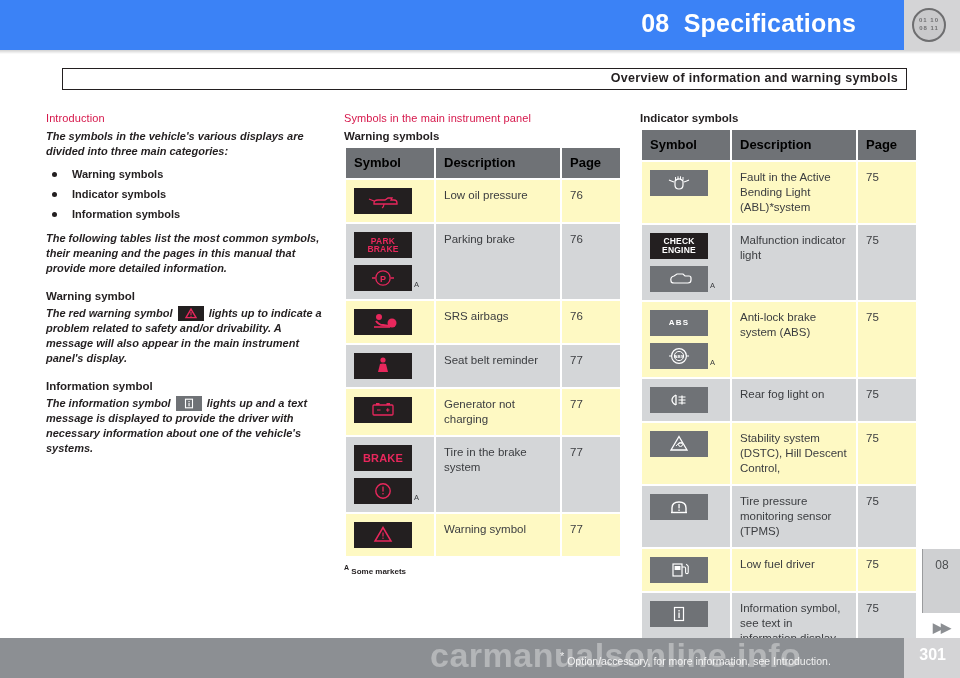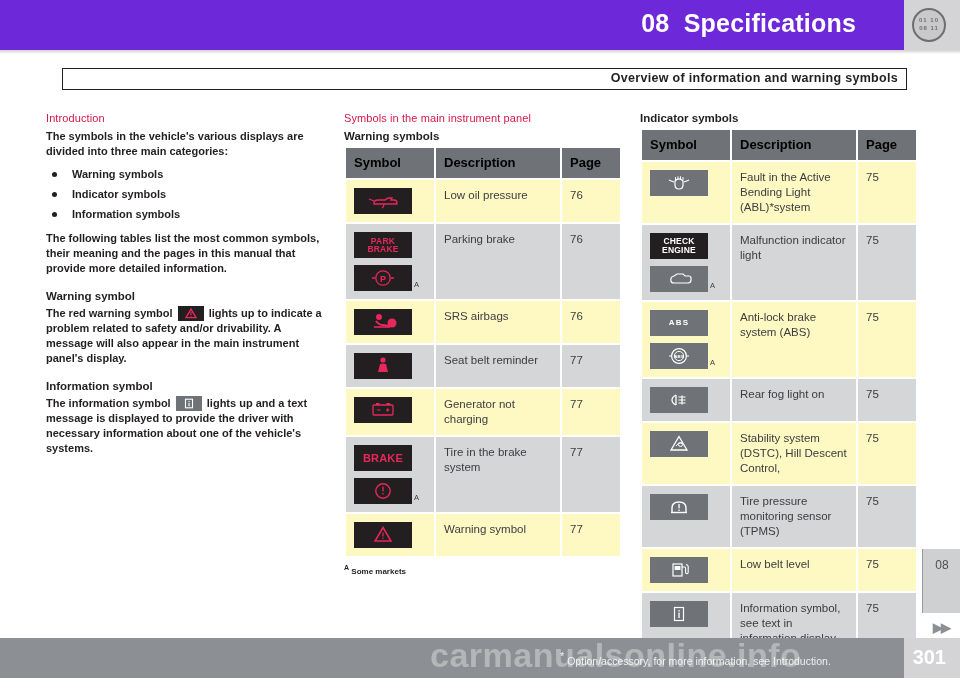"08 Specifications" .topbar { background: #6d28d9 -> #3b82f6 }
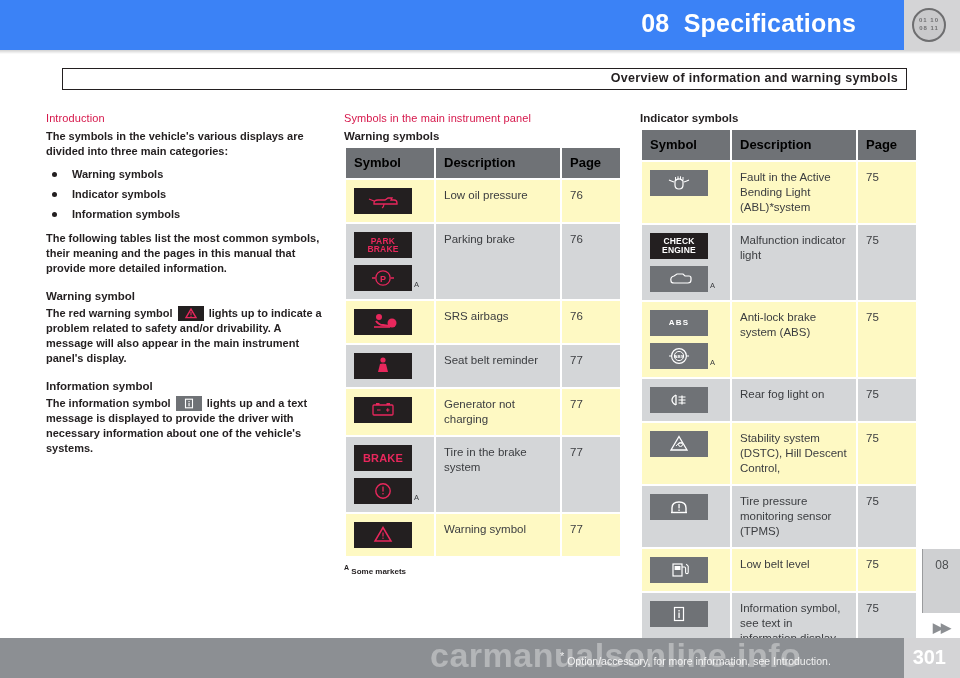"The symbols in the vehicle's" .body-text { font-style: none -> italic }
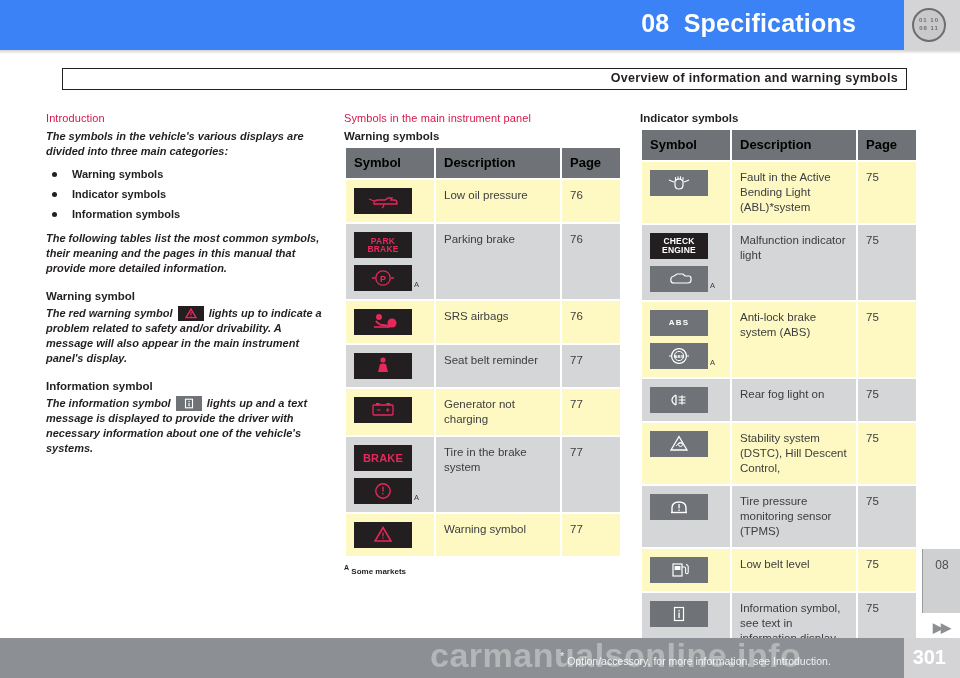"Low belt level" td.c-desc { text: belt level -> fuel driver }
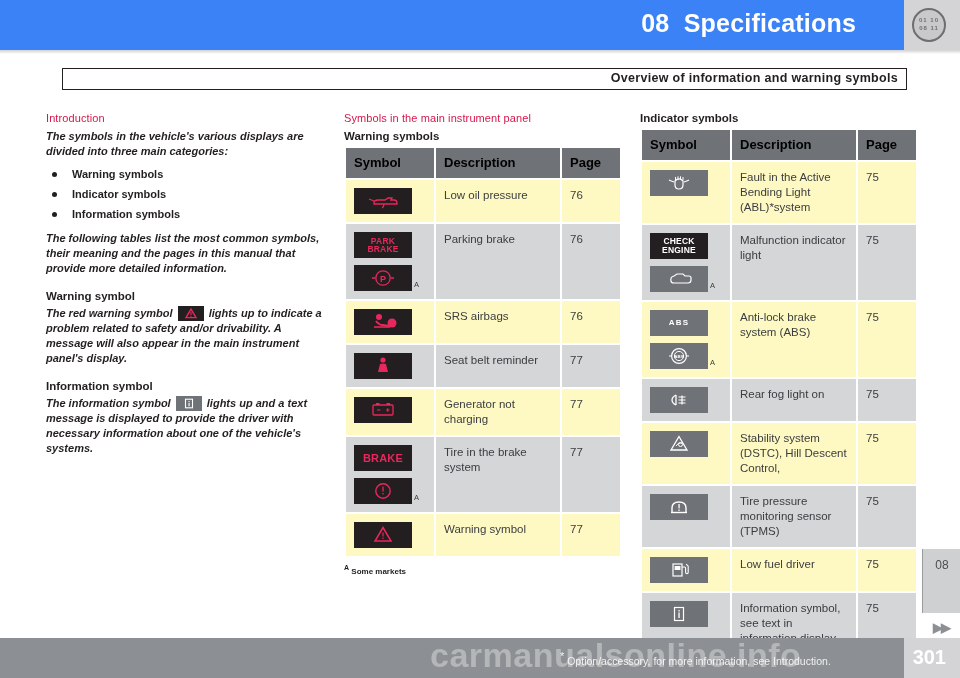"301" .footer-page { font-size: 20px -> 16px }
